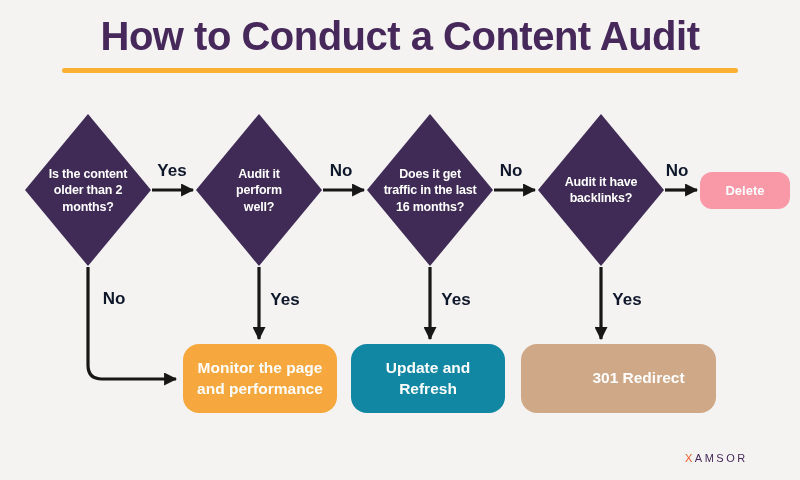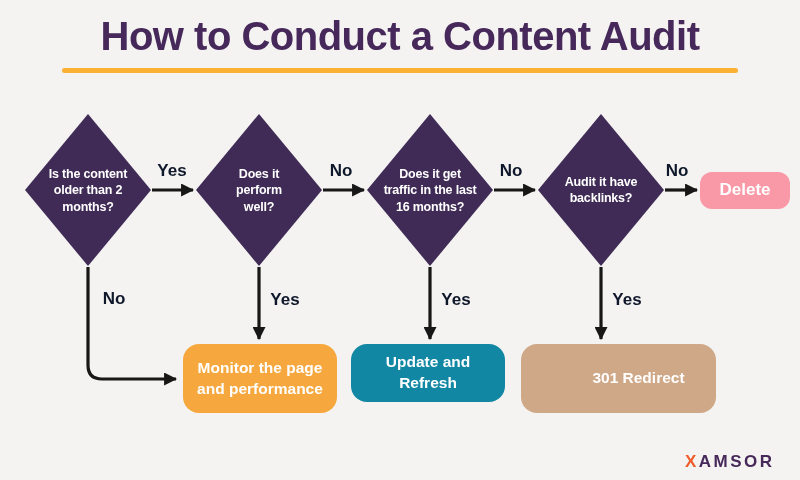"Does it" div.abs { text: Does -> Audit }
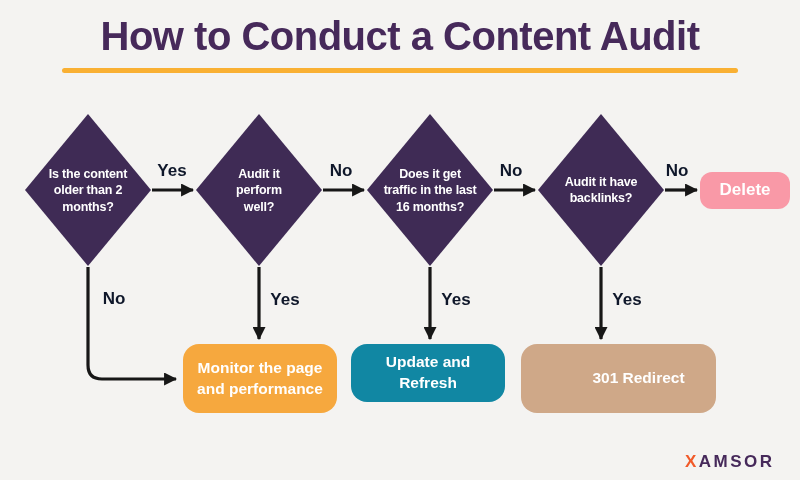"Delete" .outcome.delete { font-size: 17px -> 13px }
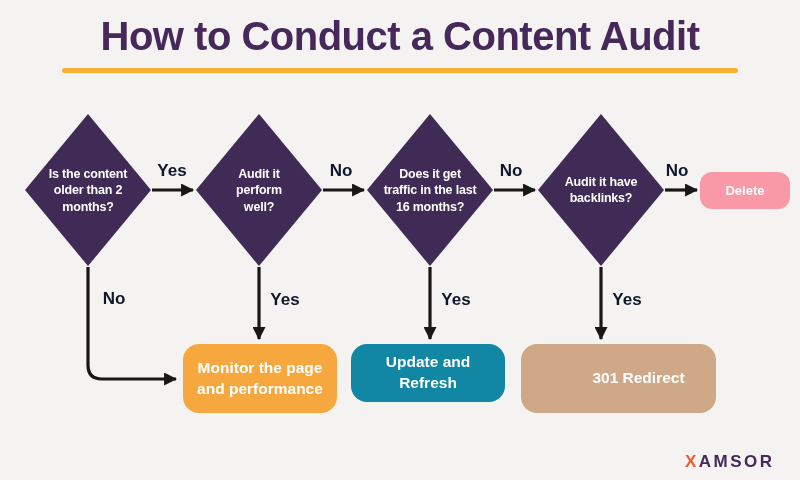"Update and" .outcome.update { height: 58px -> 69px }
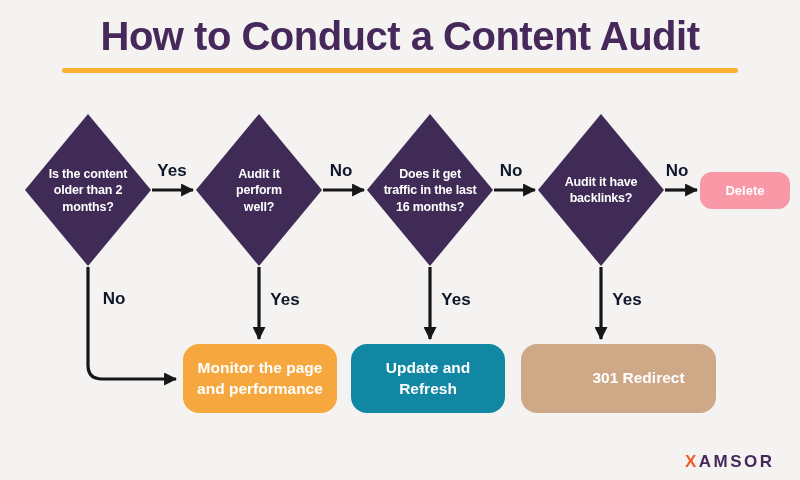"XAMSOR" .logo { font-size: 17px -> 11px; font-weight: bold -> normal }
